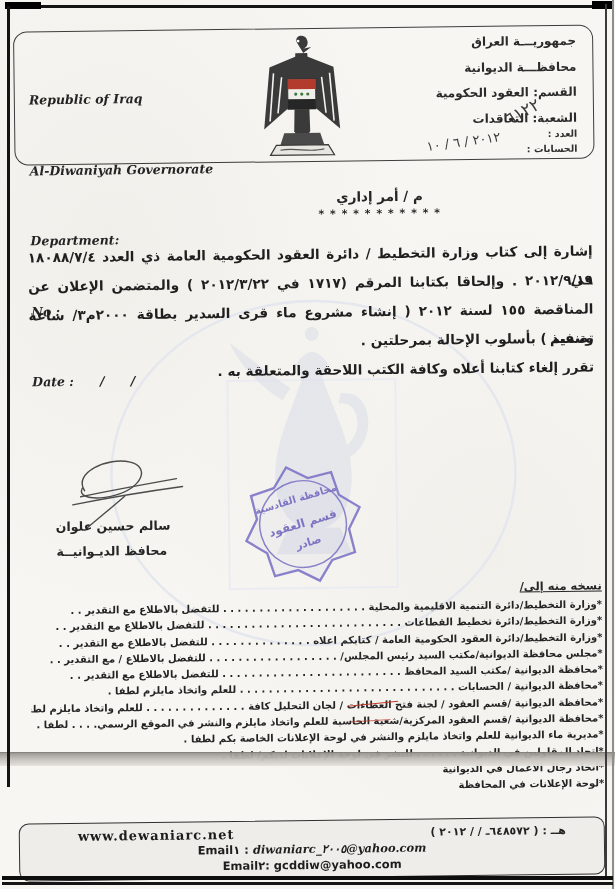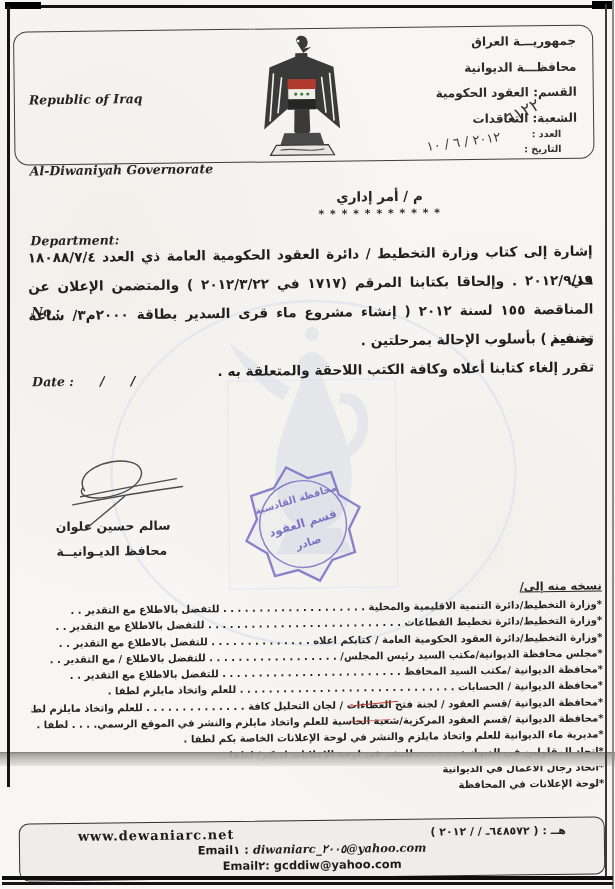"العدد :" .hdr-meta { right: 32px -> 16px }
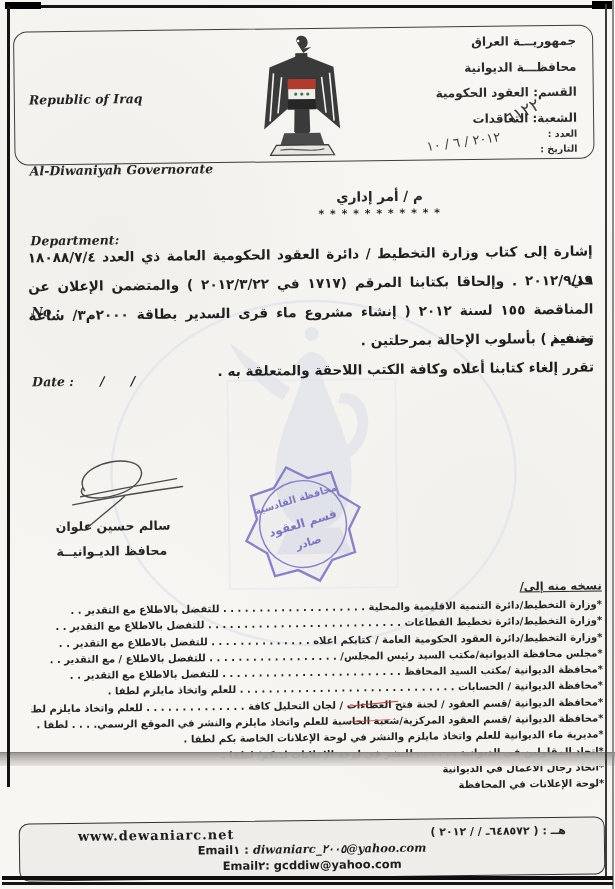"التاريخ :" div { text: التاريخ -> الحسابات }
